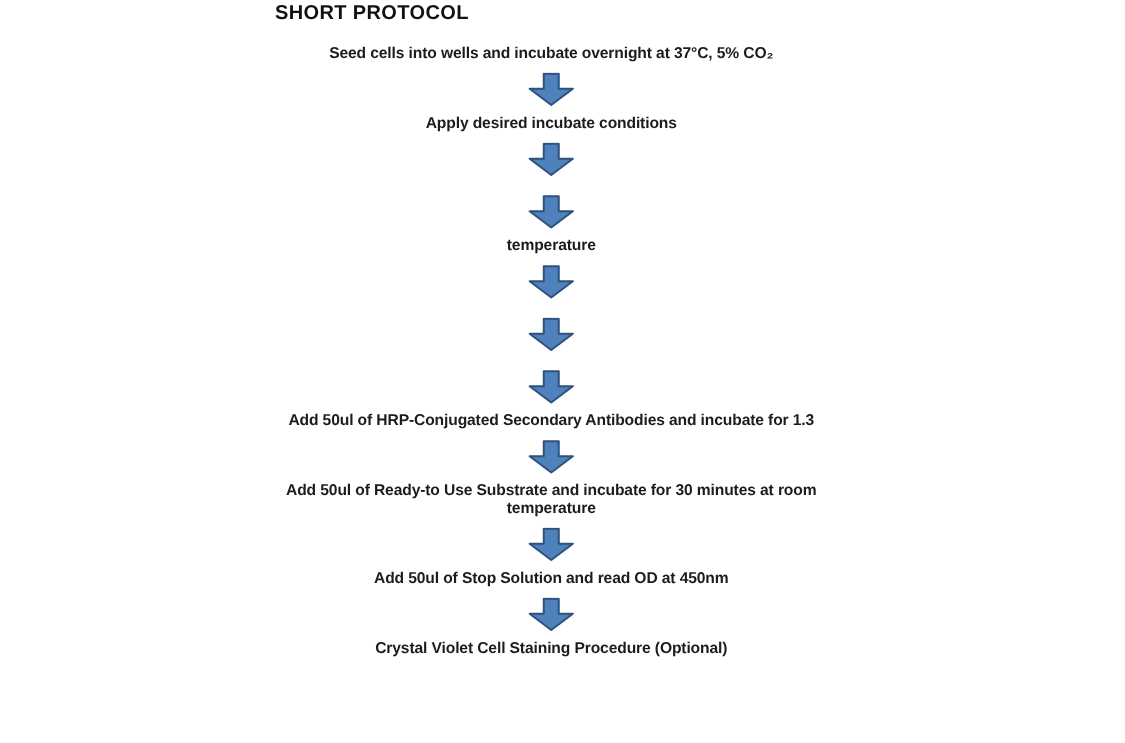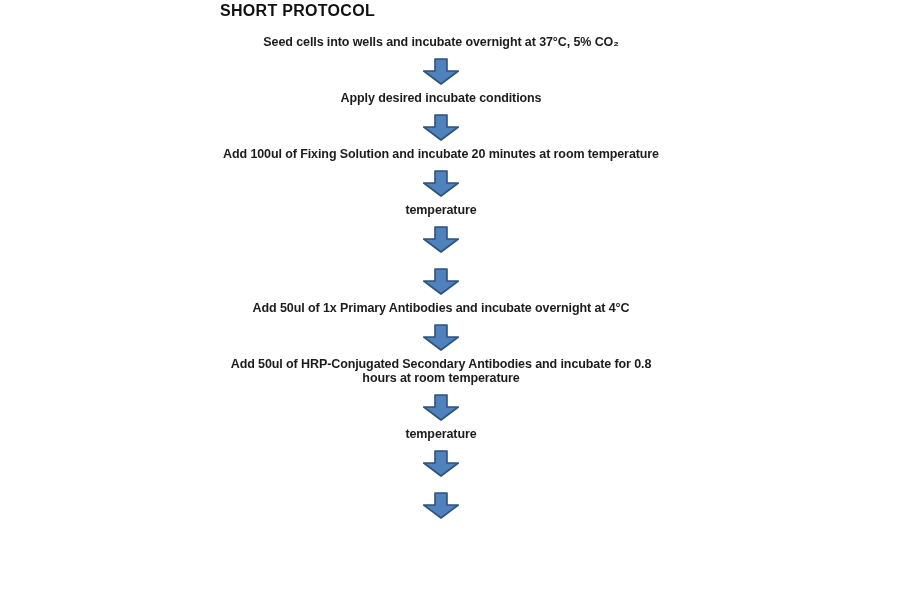"Add 100ul of Fixing Solution" div.step-text { html: <div> <span>Add 100ul of Fixing Solution and incubate 20 minutes at room temperature</span> </div> -> none }
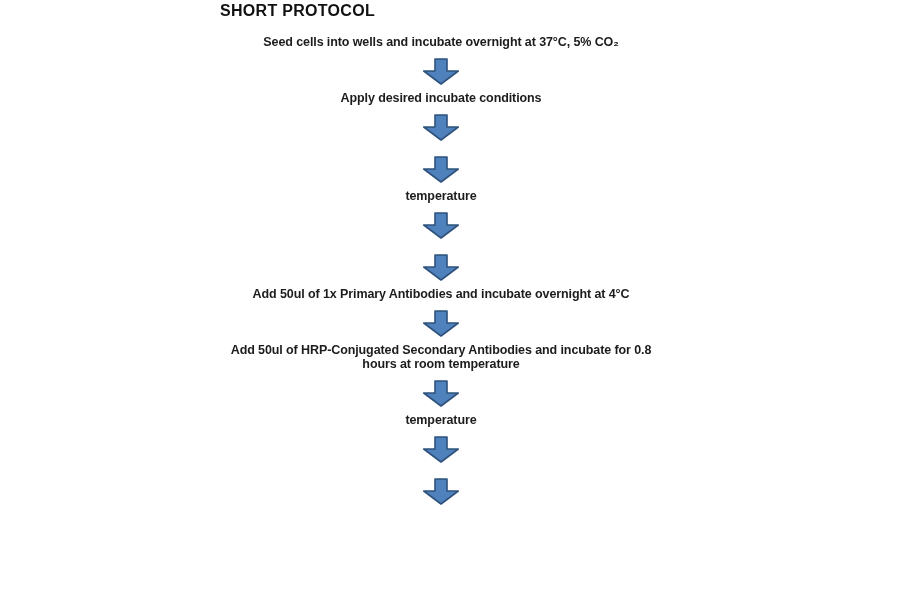"Add 50ul of 1x Primary" div.step-text { html: <div> <span>Add 50ul of 1x Primary Antibodies and incubate overnight at 4°C</span> </div> -> none }
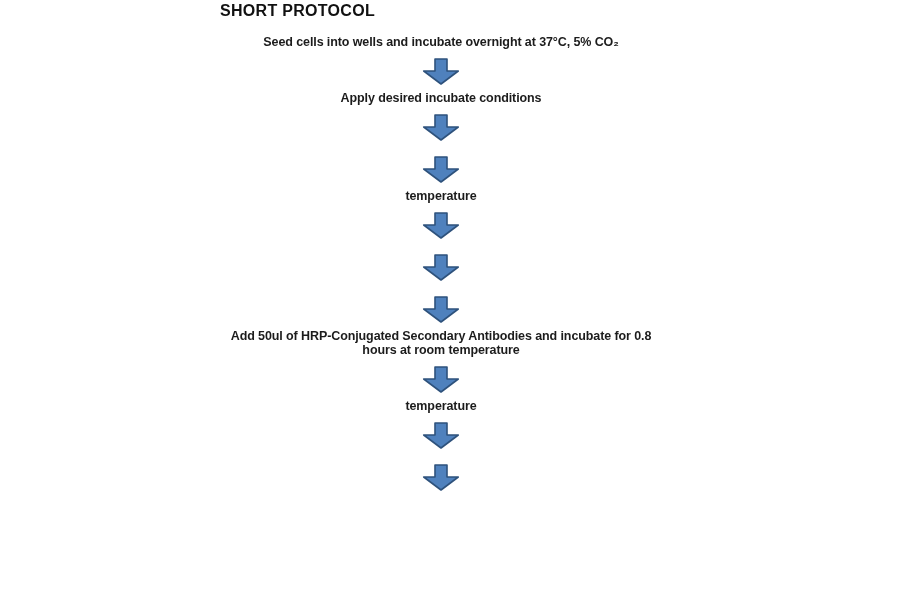"Add 50ul of HRP-Conjugated Secondary" span.step-line { text: 0.8 -> 1.3 }
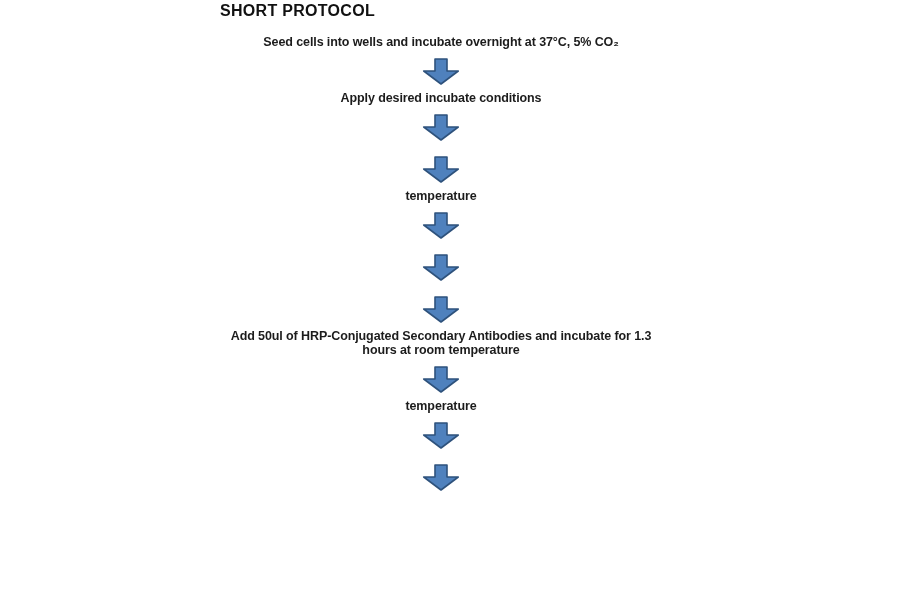"hours at room temperature" span.step-line { html: <span>hours at room temperature</span> -> none }
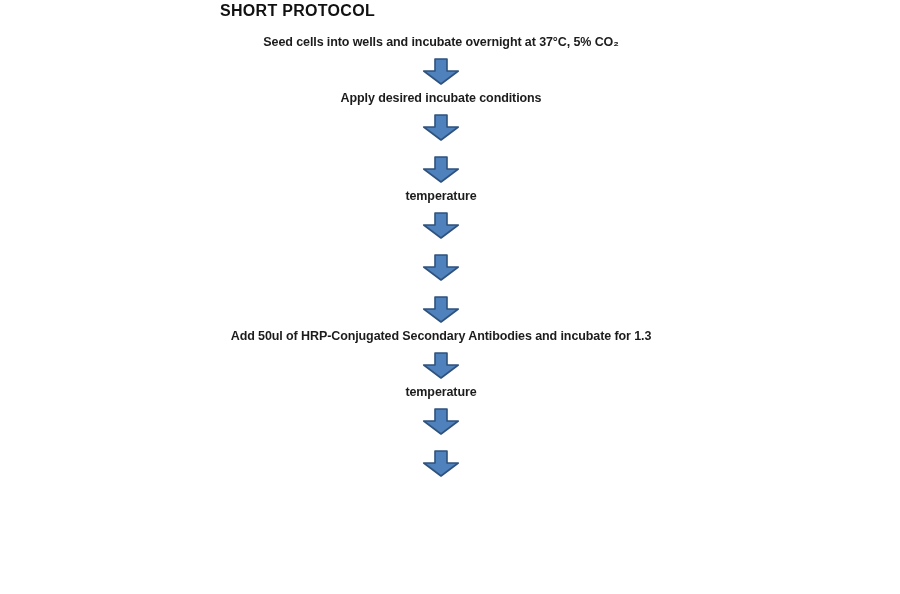"Add 50ul of Ready-to Use" span.step-line { html: none -> <span>Add 50ul of Ready-to Use Substrate and incubate for 30 minutes at room</span> }
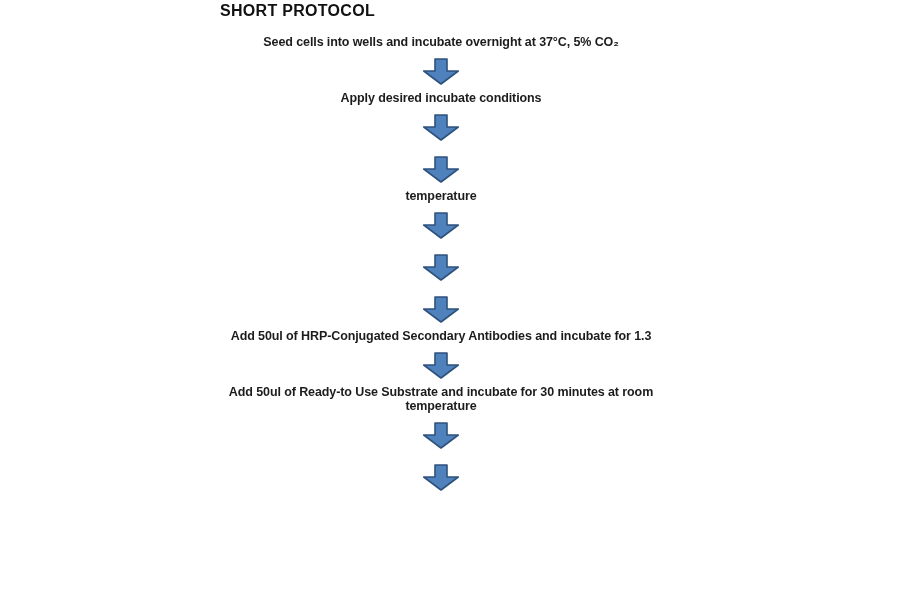"Add 50ul of Stop Solution" div.step-text { html: none -> <div> <span>Add 50ul of Stop Solution and read OD at 450nm</span> </div> }
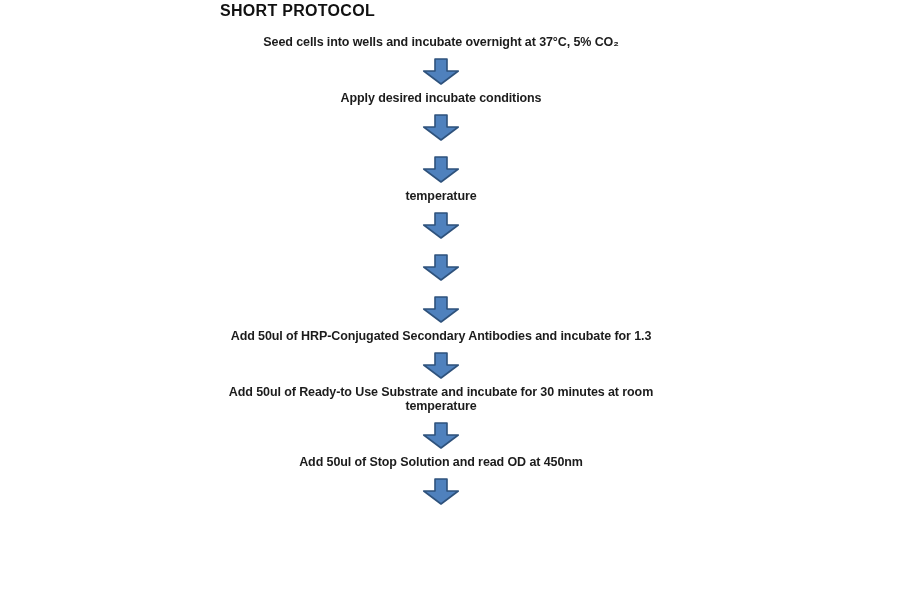"Crystal Violet Cell Staining Procedure" div.step-text { html: none -> <div> <span>Crystal Violet Cell Staining Procedure (Optional)</span> </div> }
